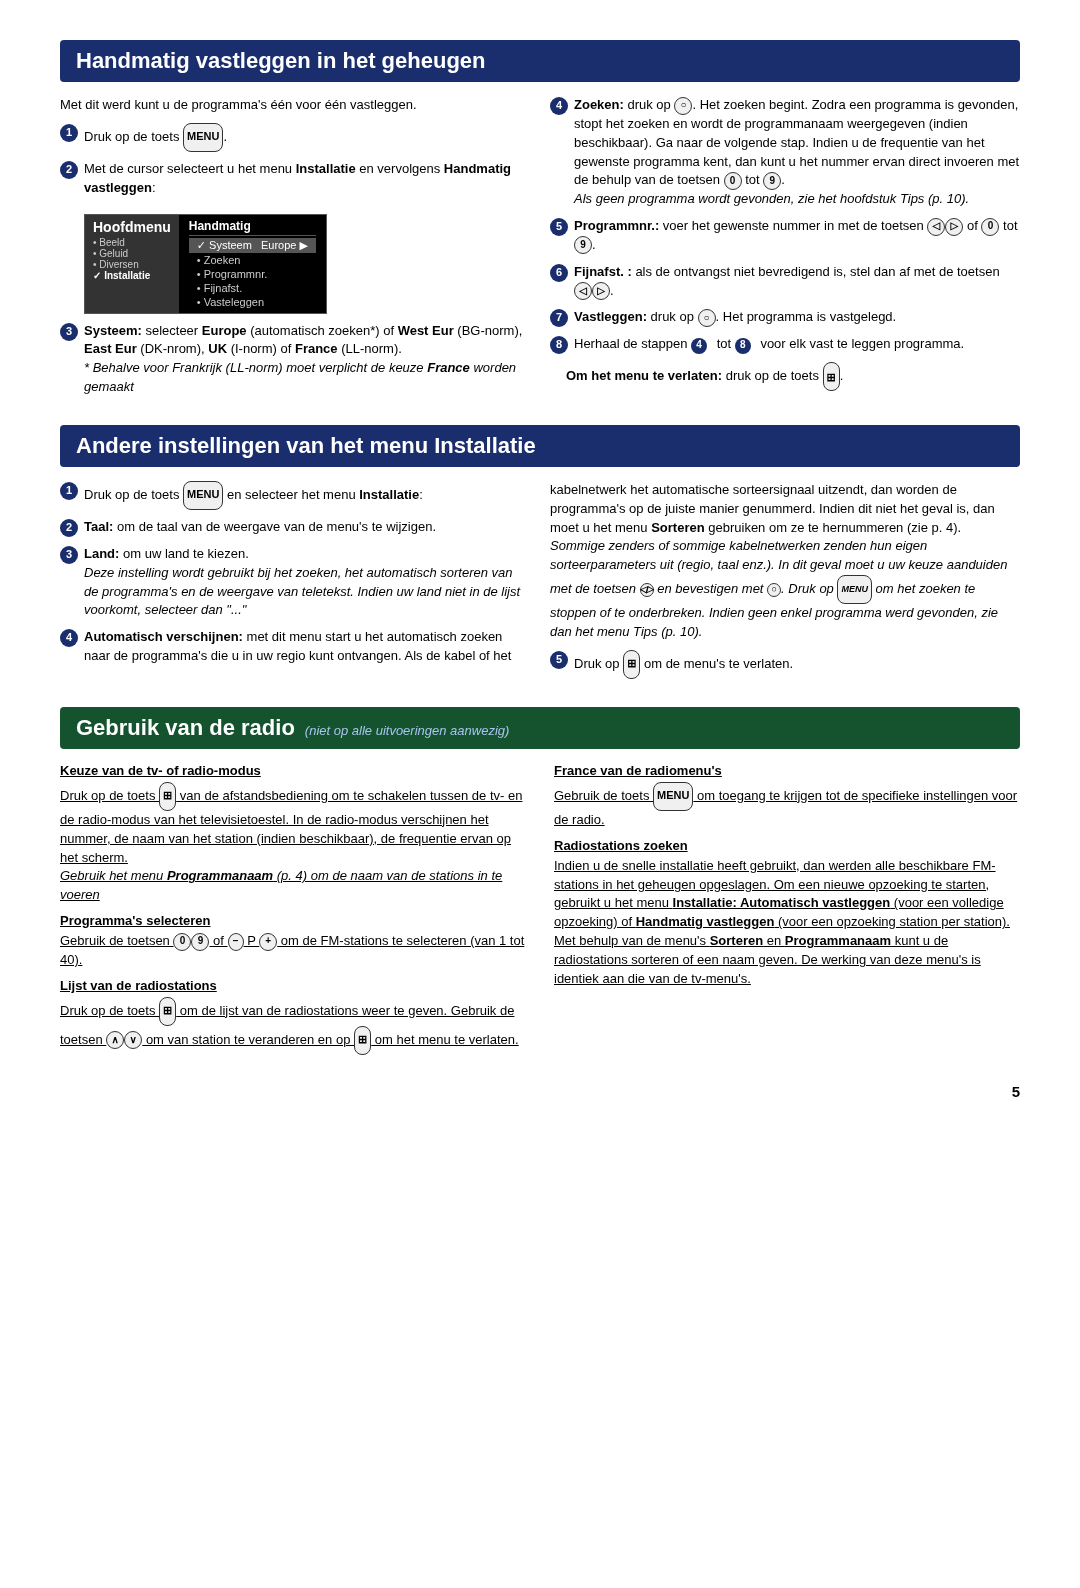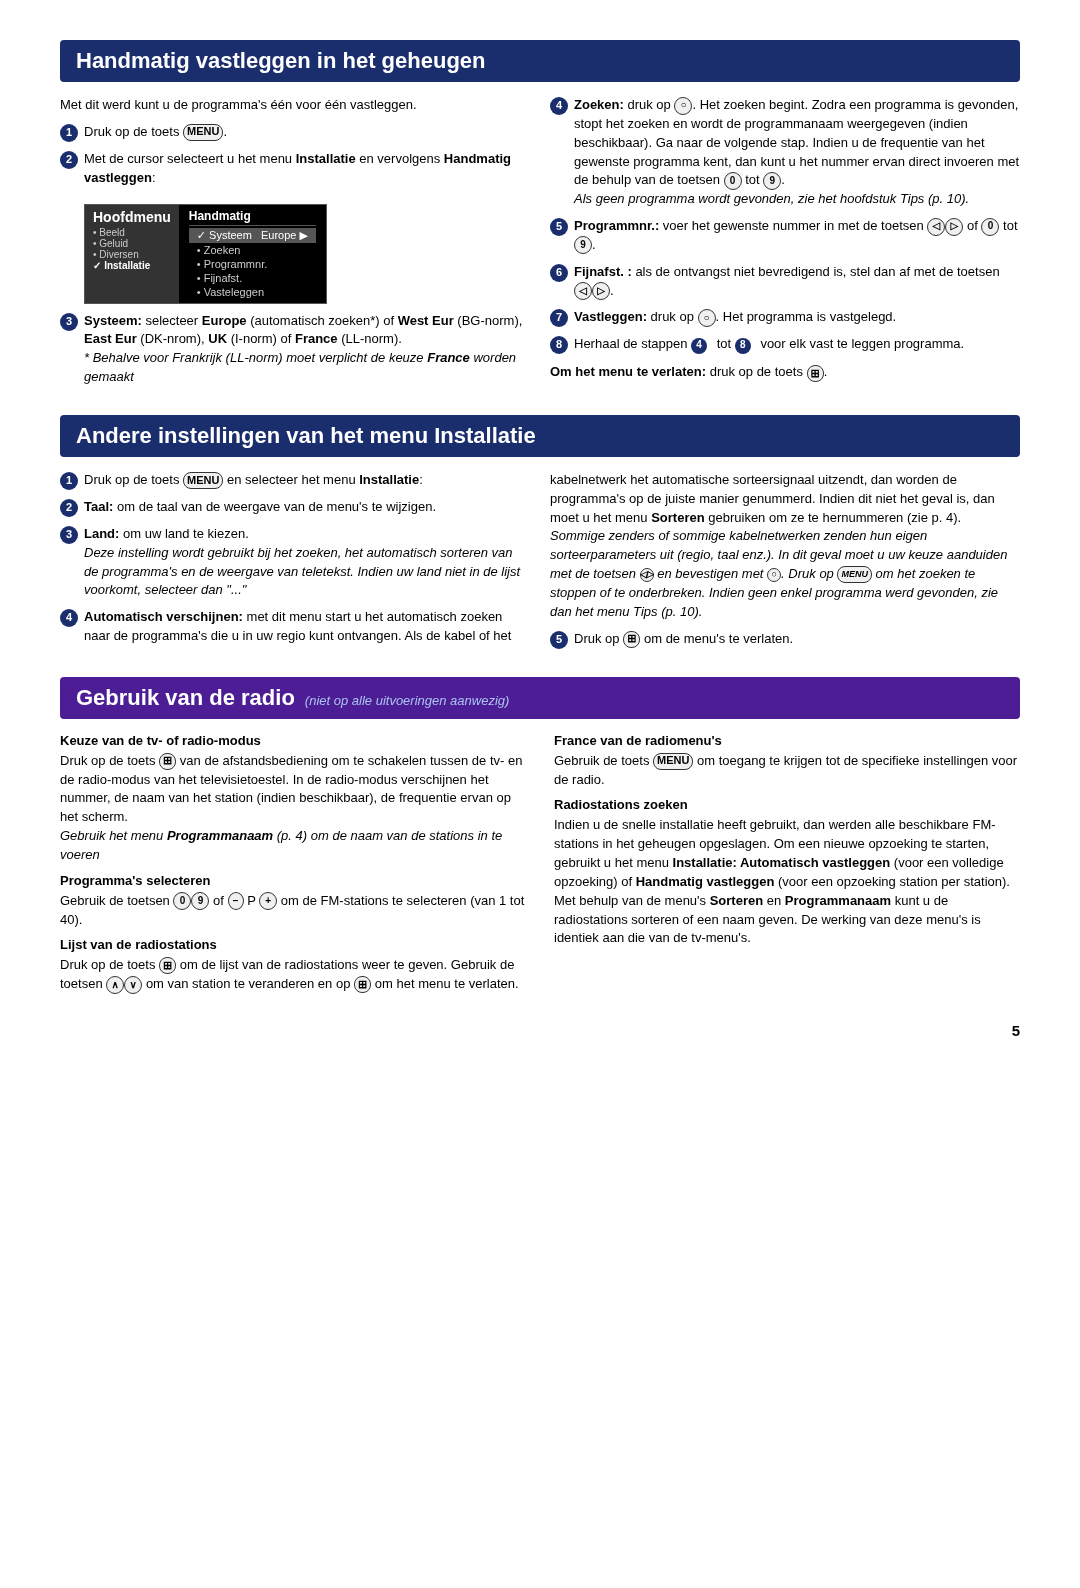"MENU" .btn-icon { height: 17px -> 29px }
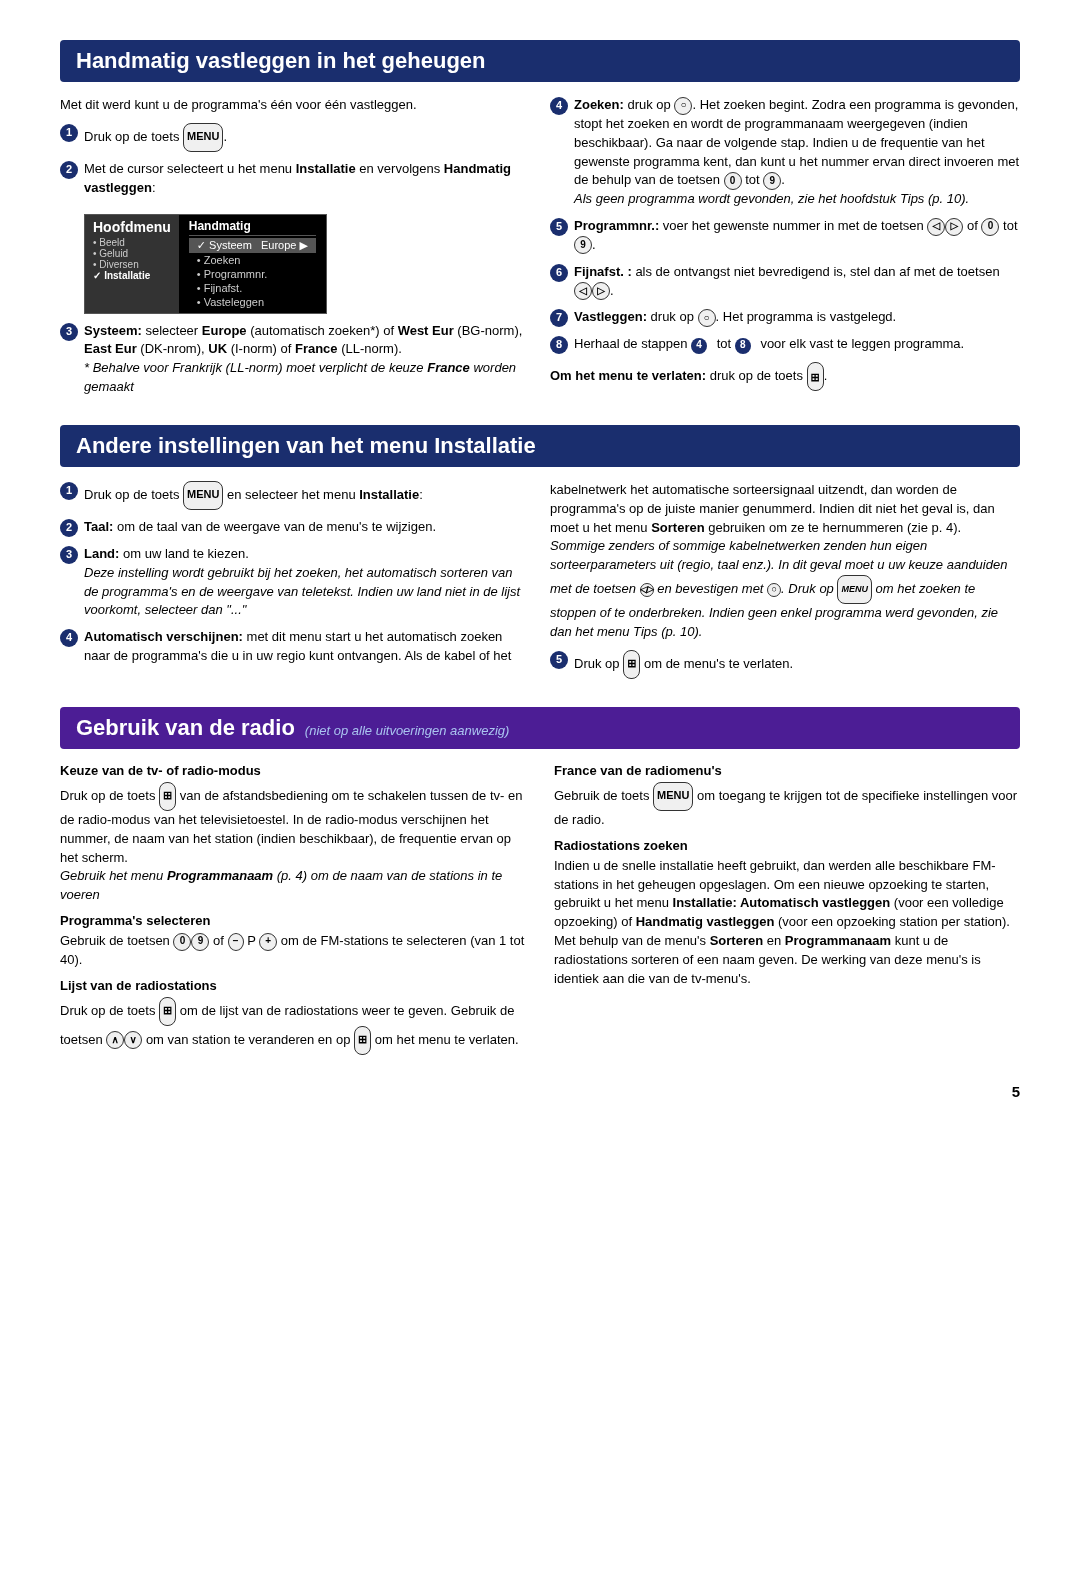"Om het menu te verlaten:" .om-menu-line { margin-left: none -> 16px }
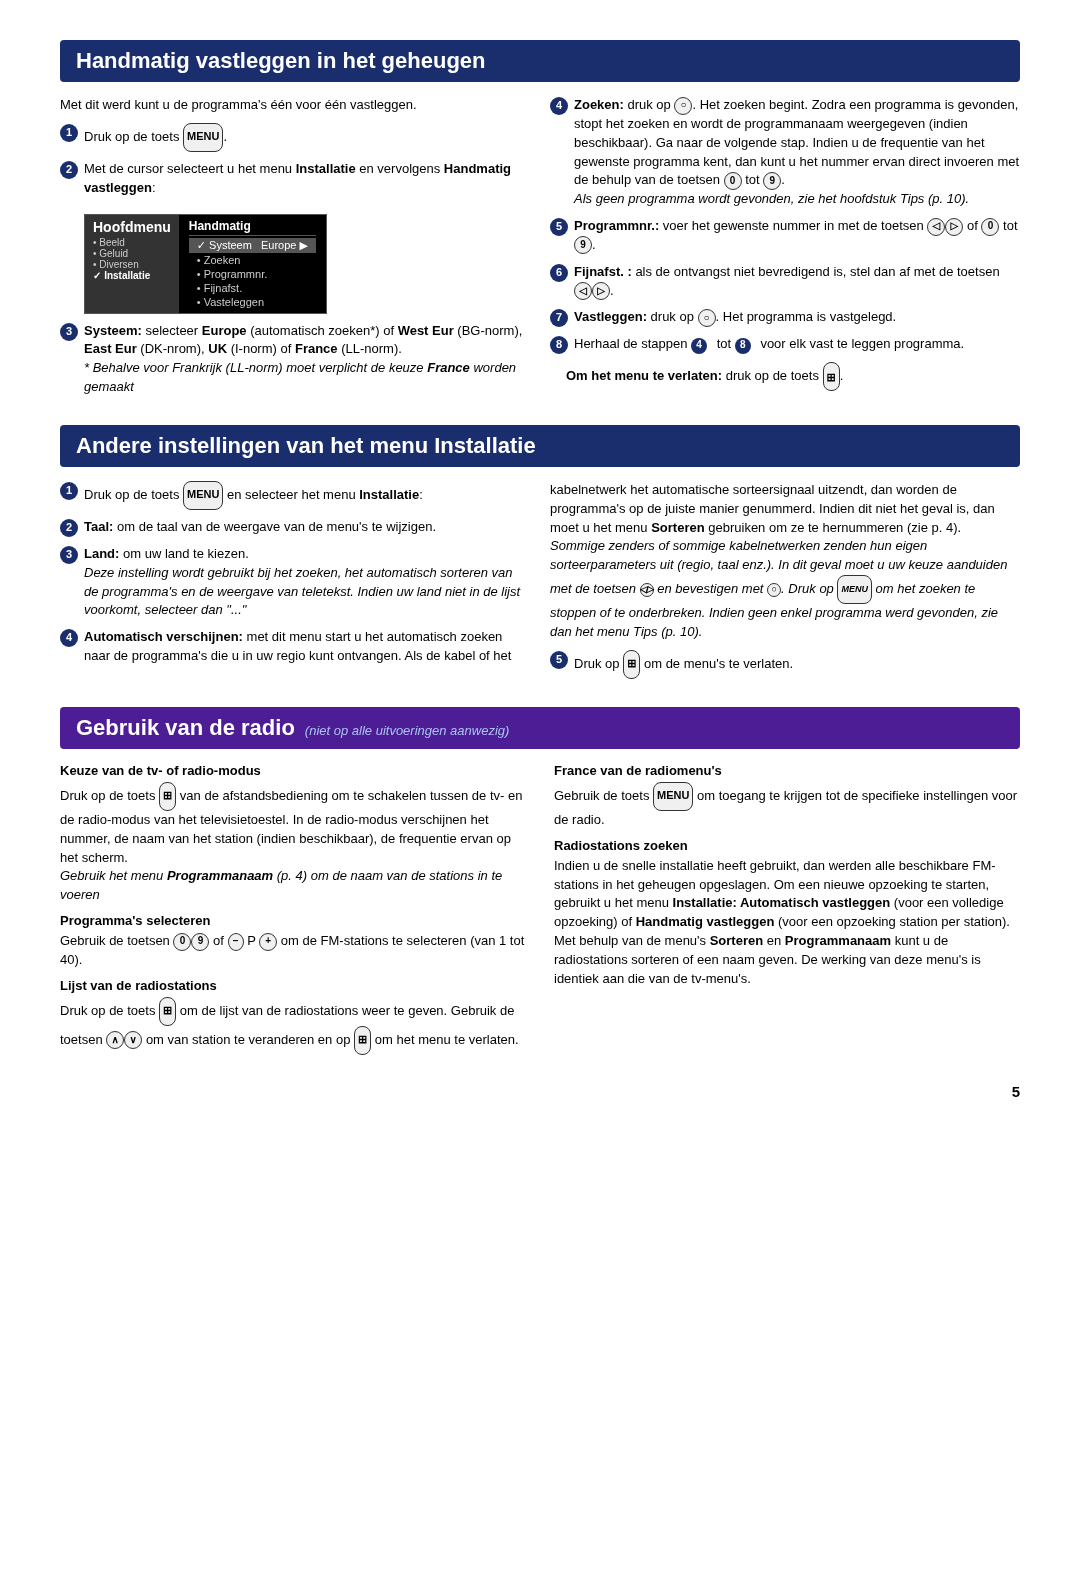"Gebruik van de radio" .section-header-radio { background: #4c1d95 -> #14532d }
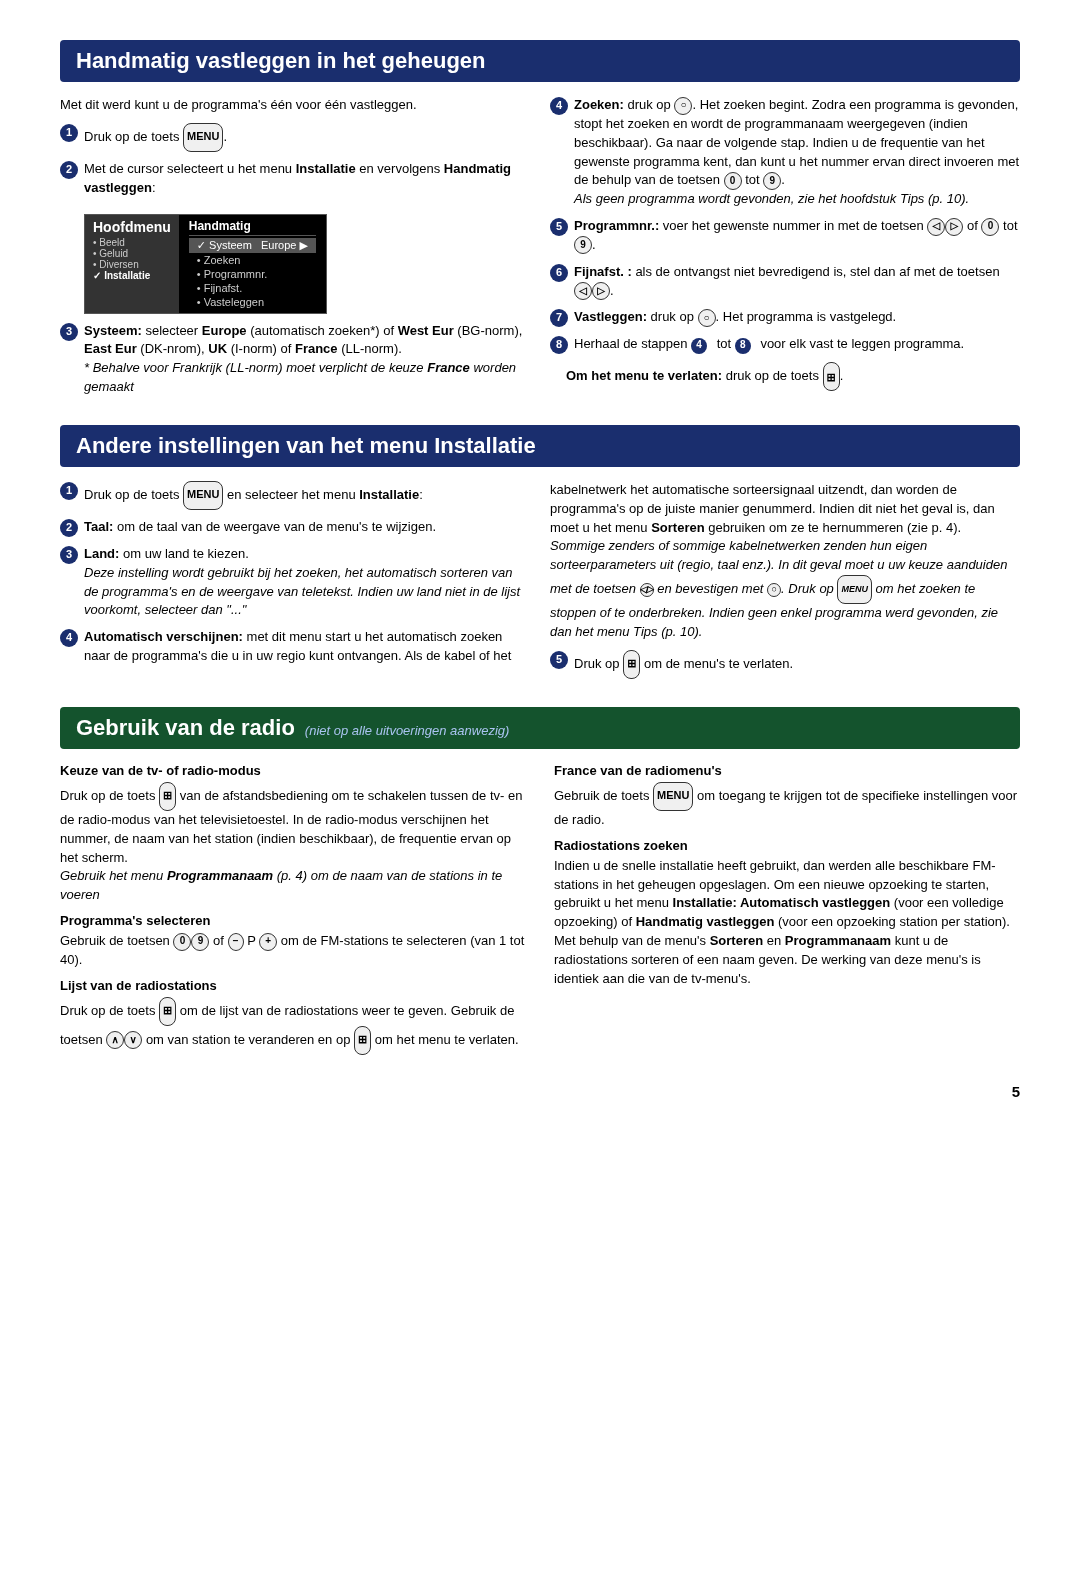"Keuze van de tv- of" .radio-two-col { text-decoration: none -> underline }
